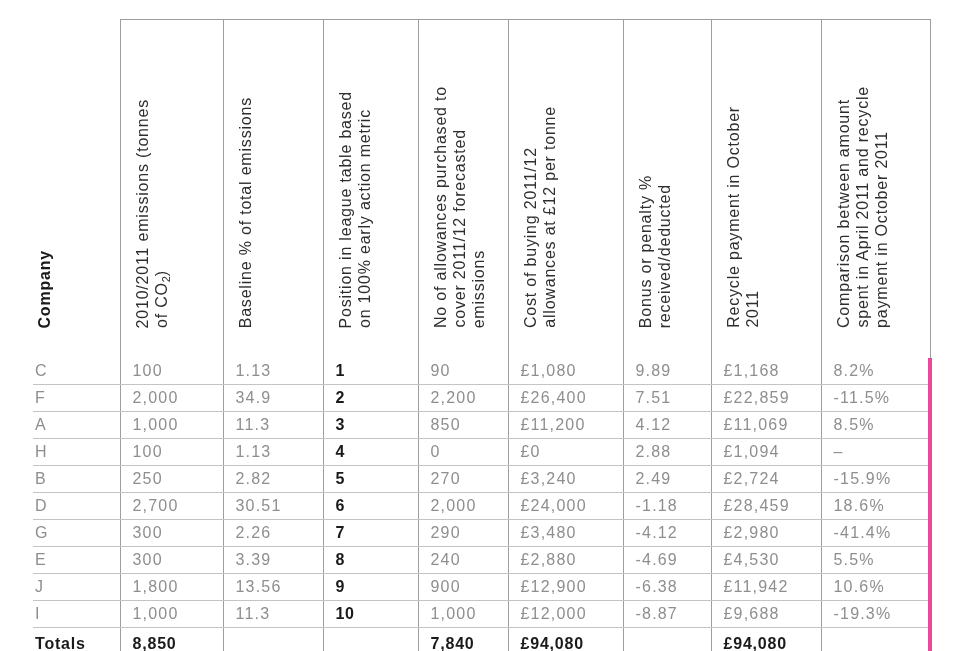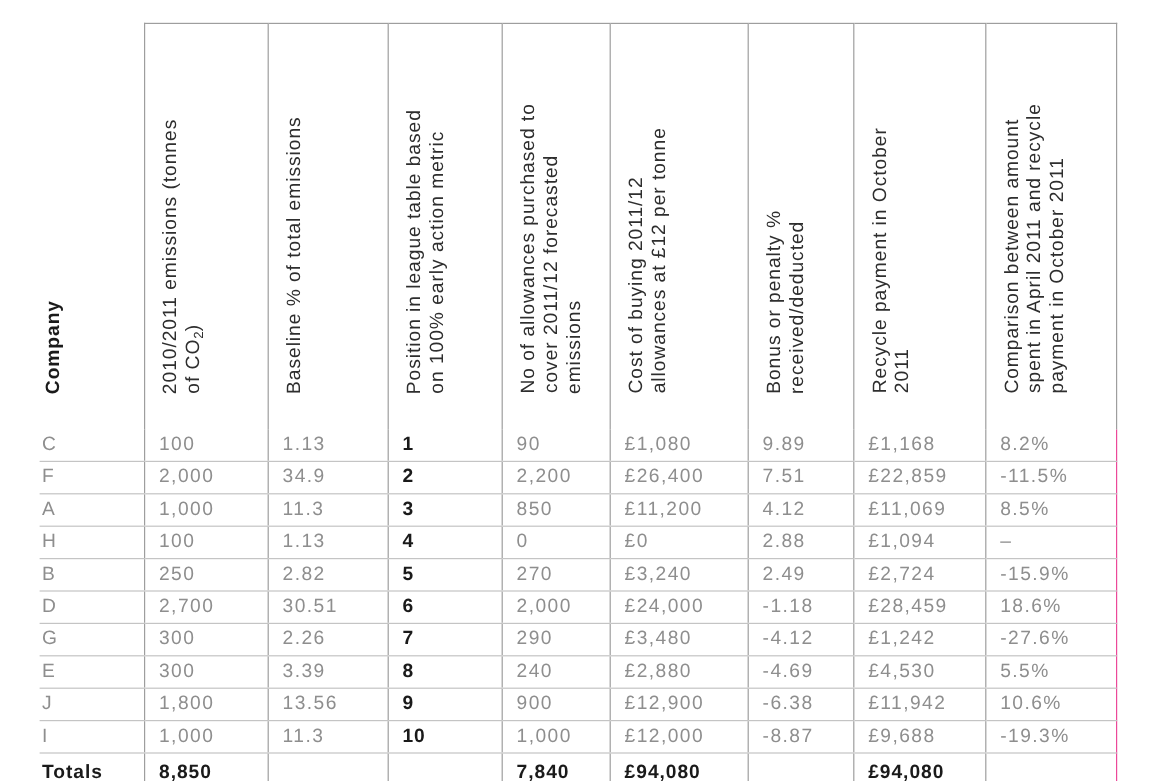"8.2%" tbody td:last-child { border-right: 1px solid #ec4899 -> 4px solid #ec4899 }
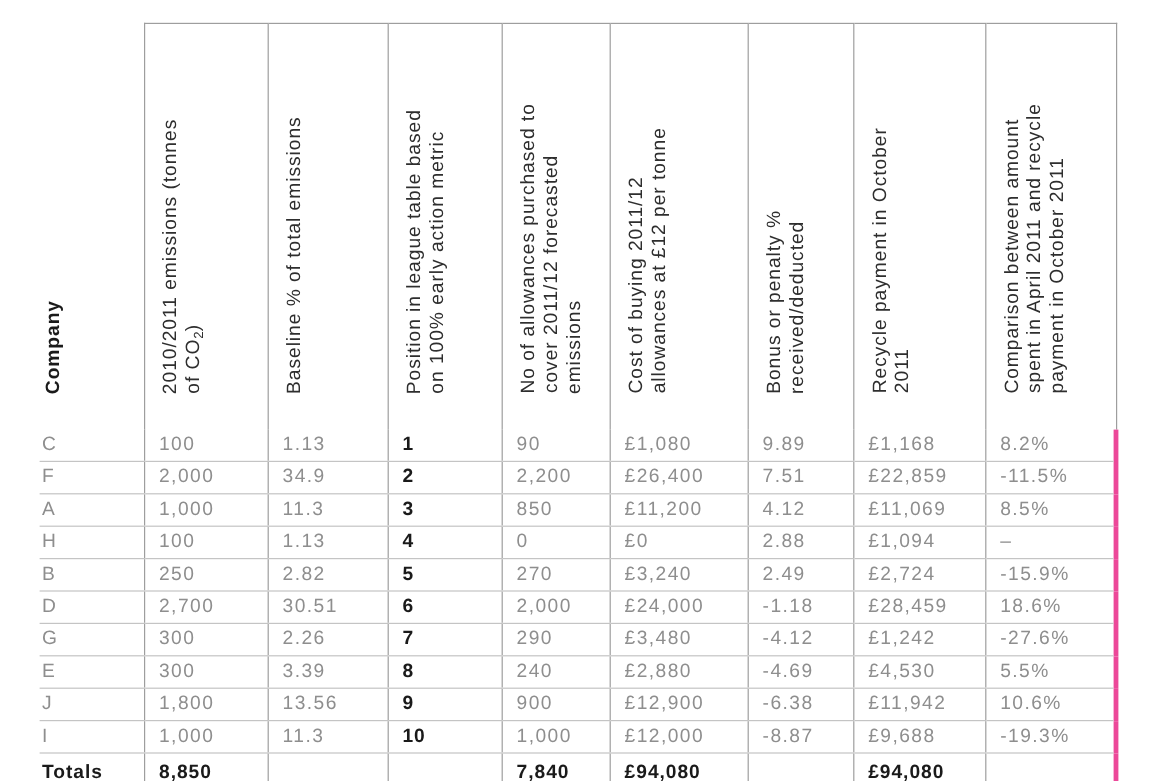"£1,242" td { text: £1,242 -> £2,980 }
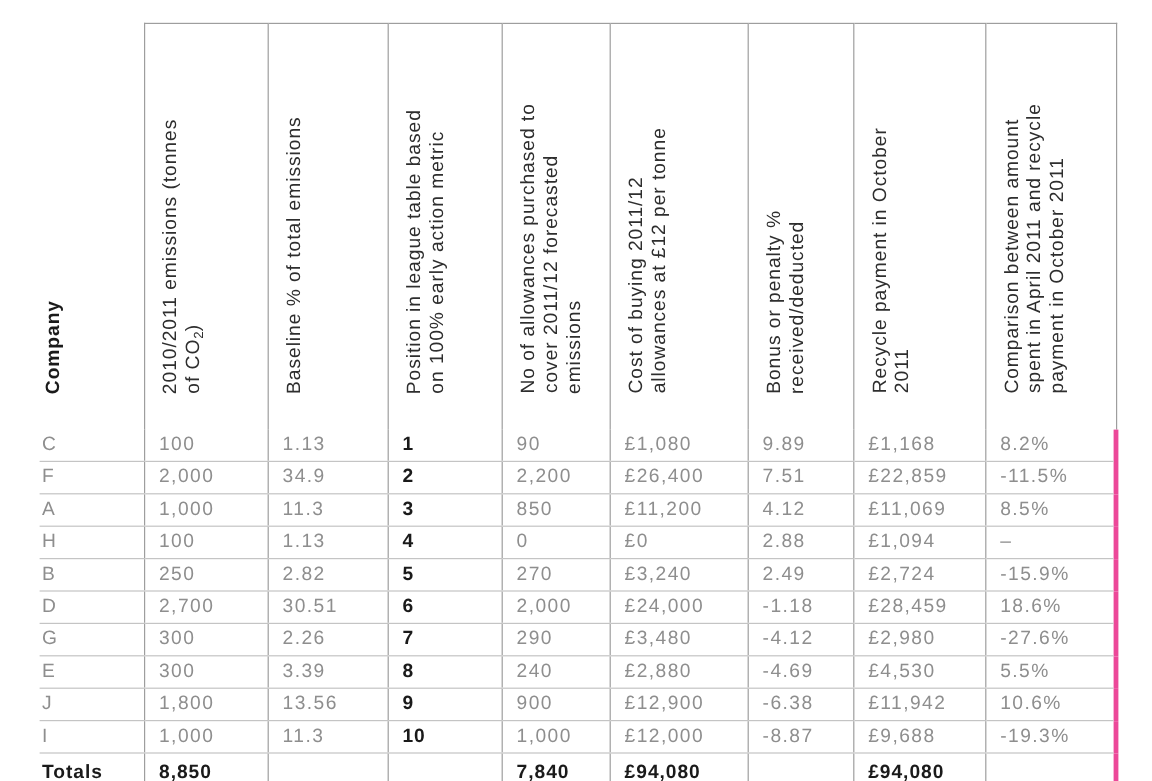"-27.6%" td { text: -27.6% -> -41.4% }
